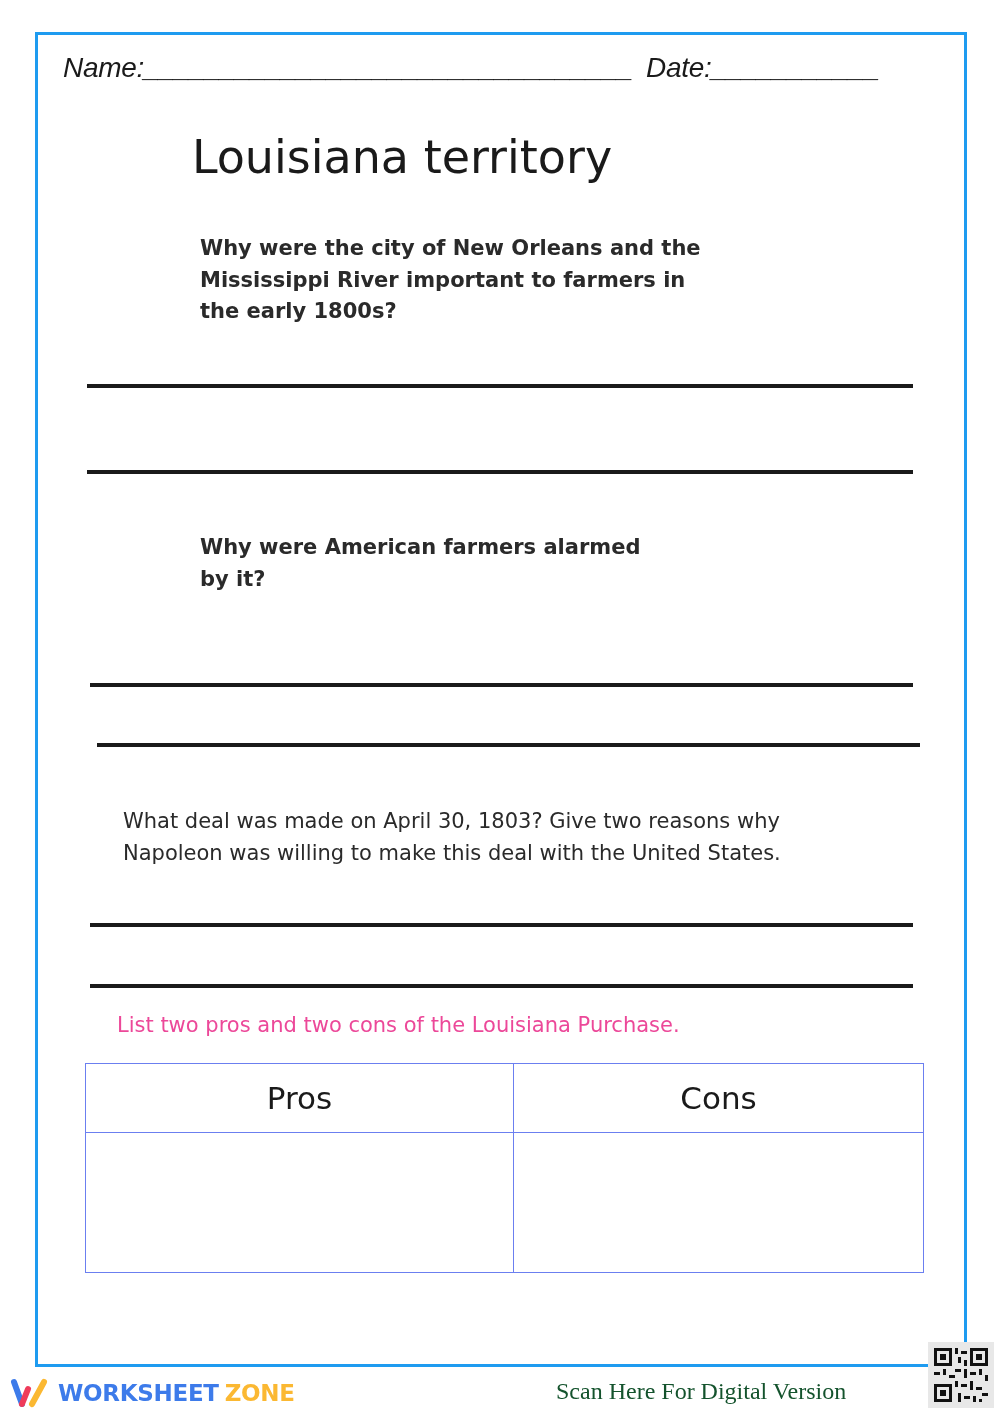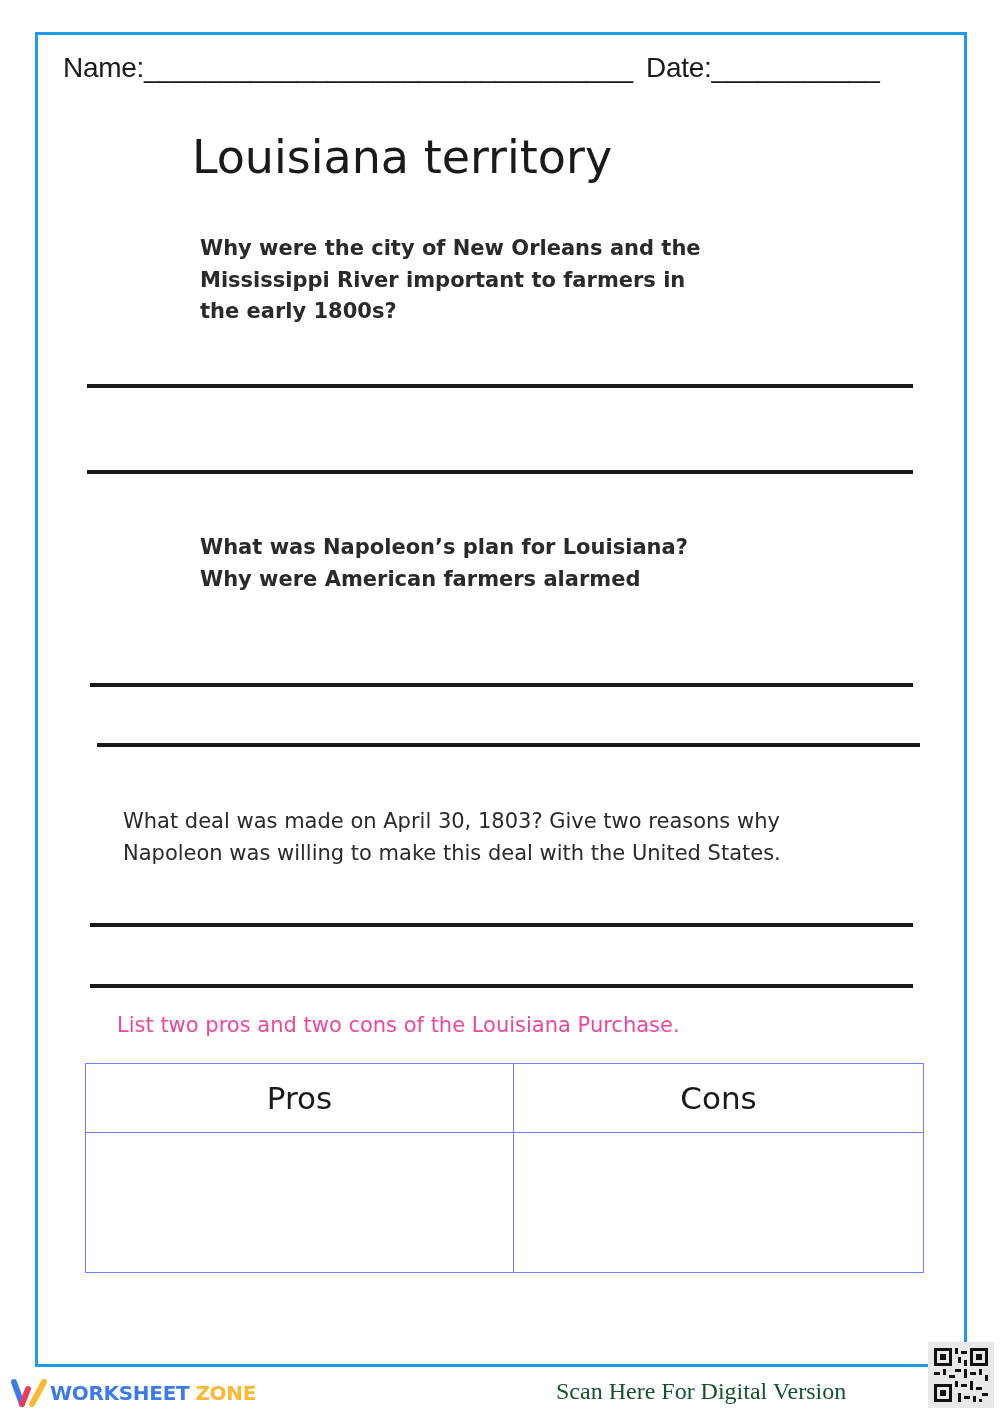"Name:________________________________" .namedate { font-style: none -> italic }
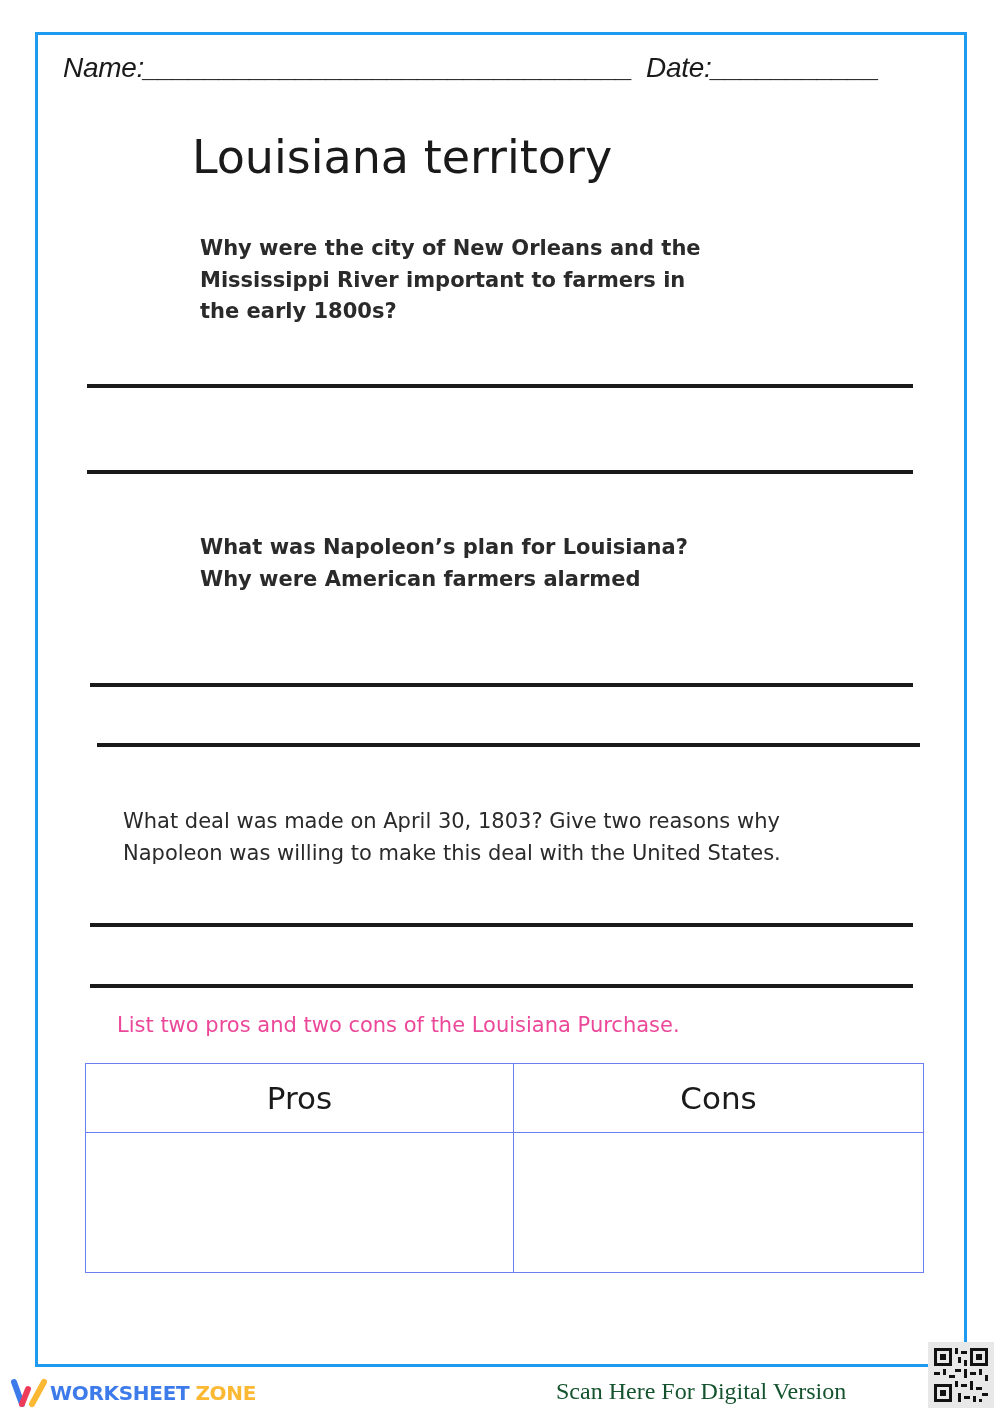"What was Napoleon’s plan for" div { html: <div>What was Napoleon’s plan for Louisiana?</div> -> none }
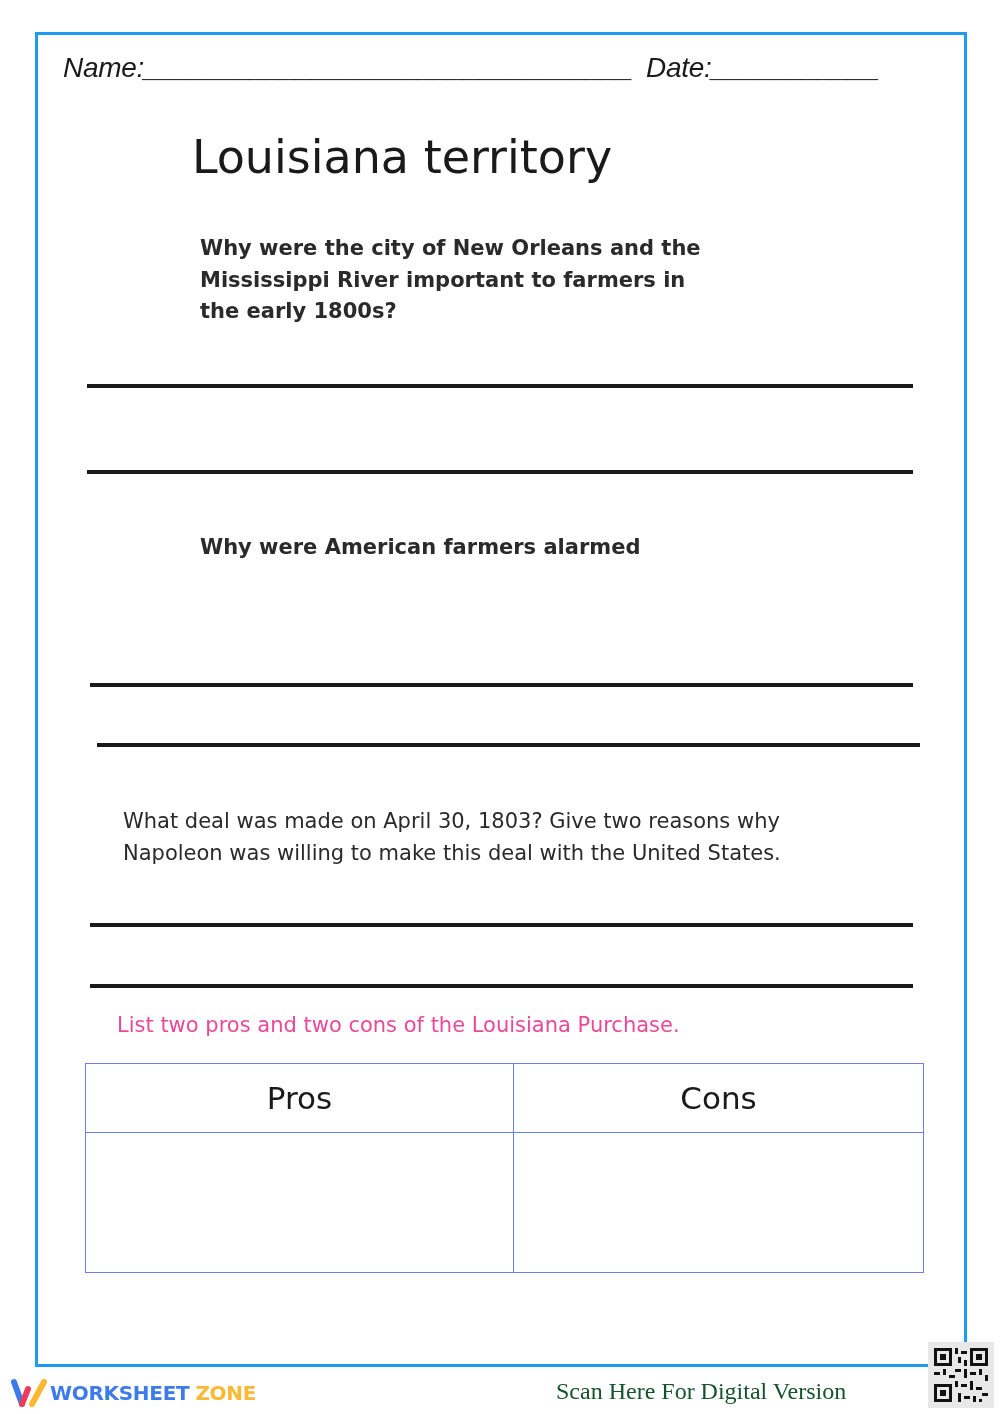"by it?" div { html: none -> <div>by it?</div> }
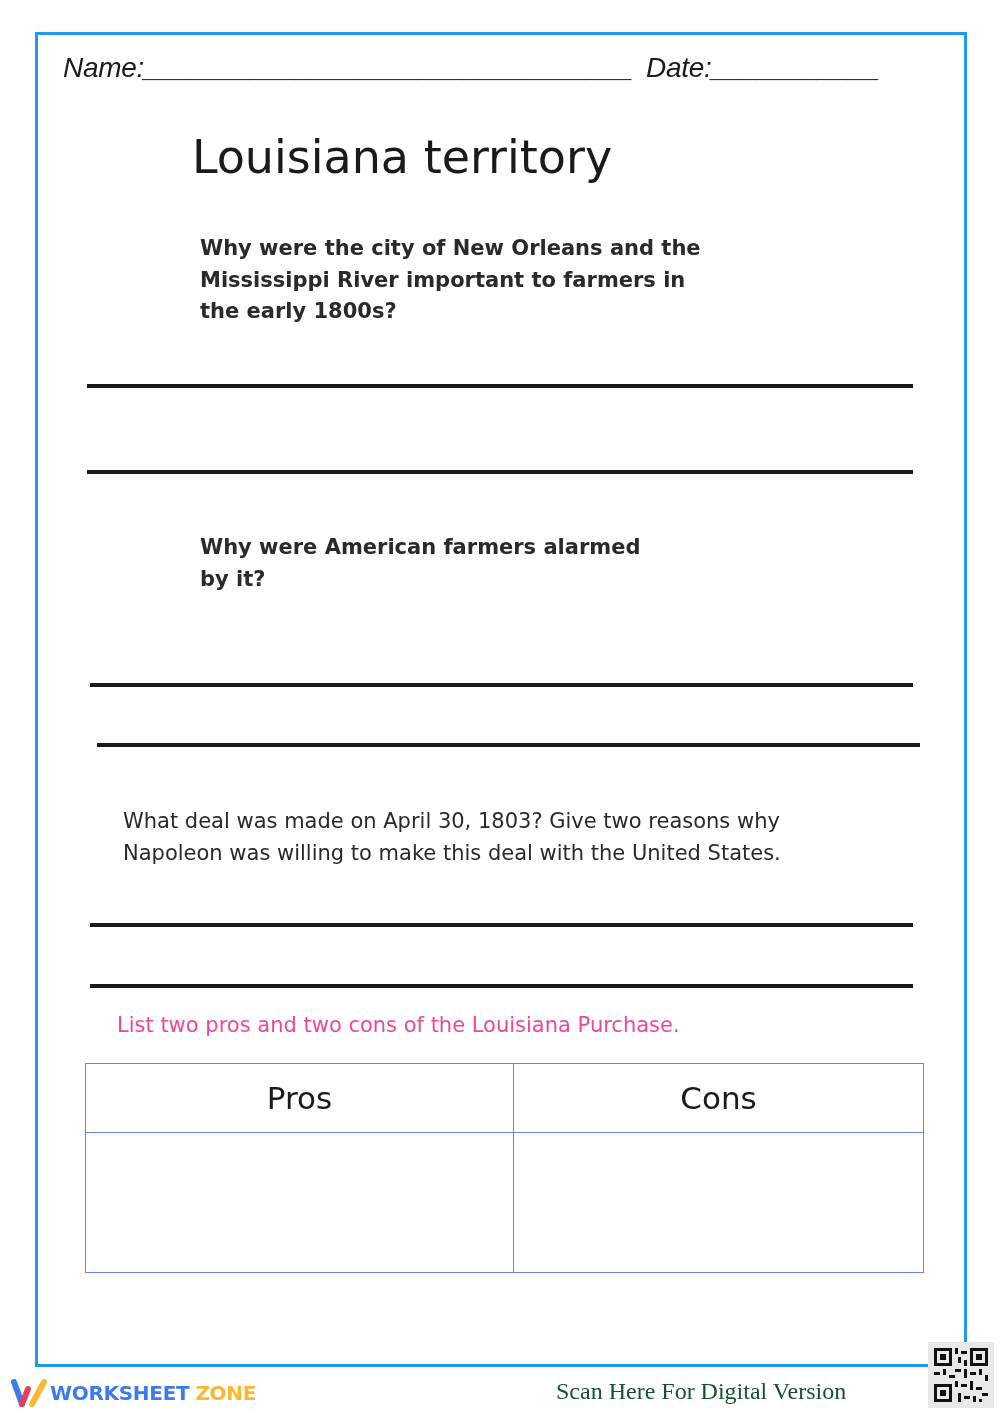"WORKSHEET ZONE" .brand { font-size: 20px -> 23px; margin-left: 0 -> 8px }
